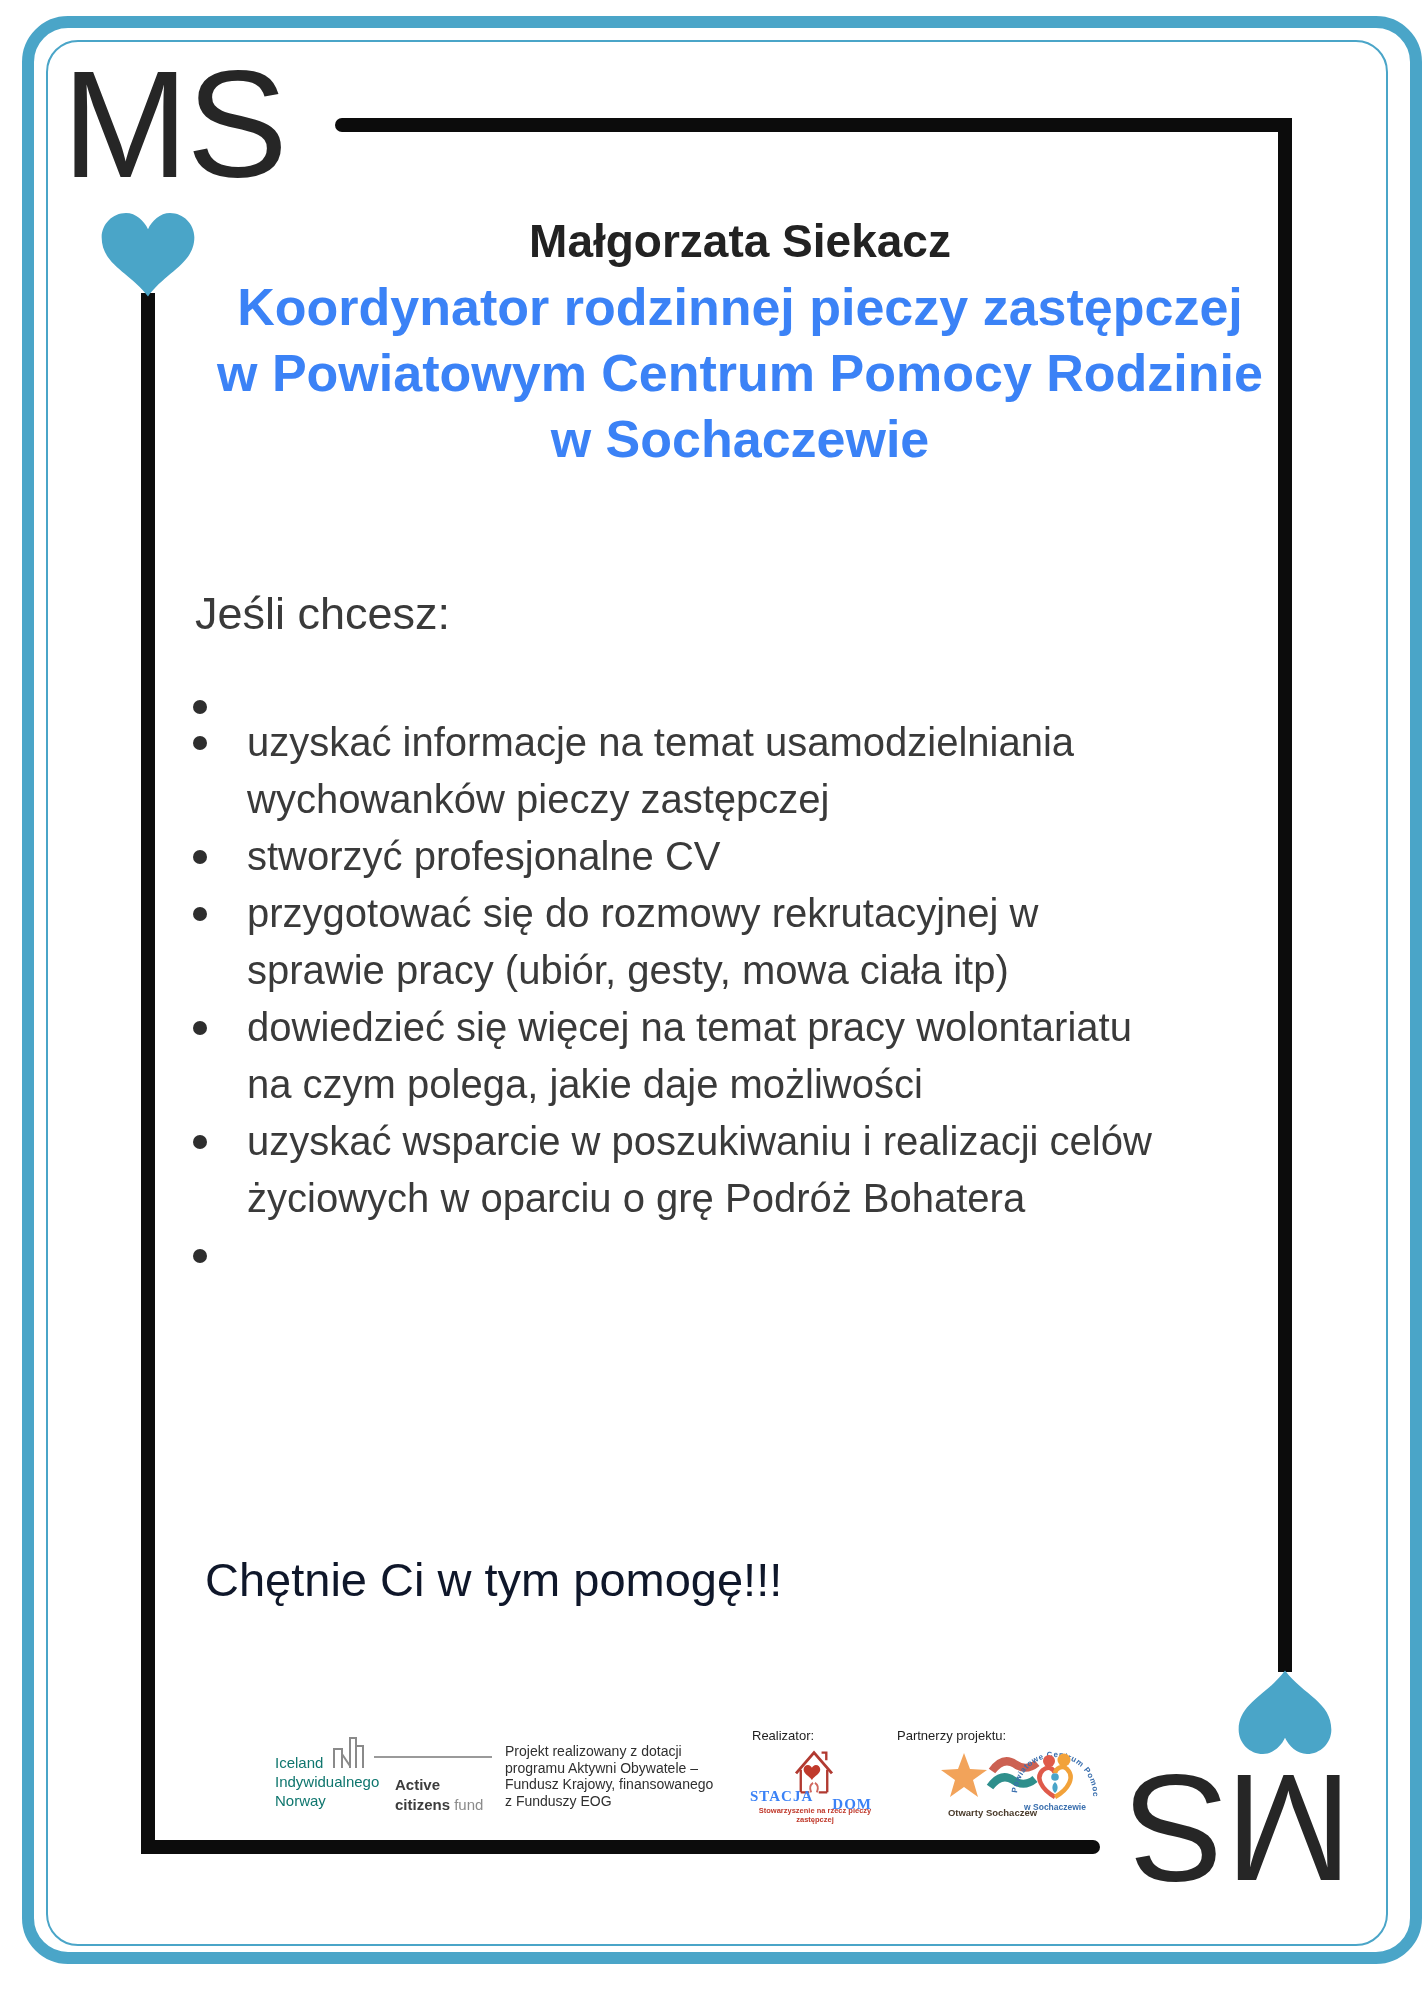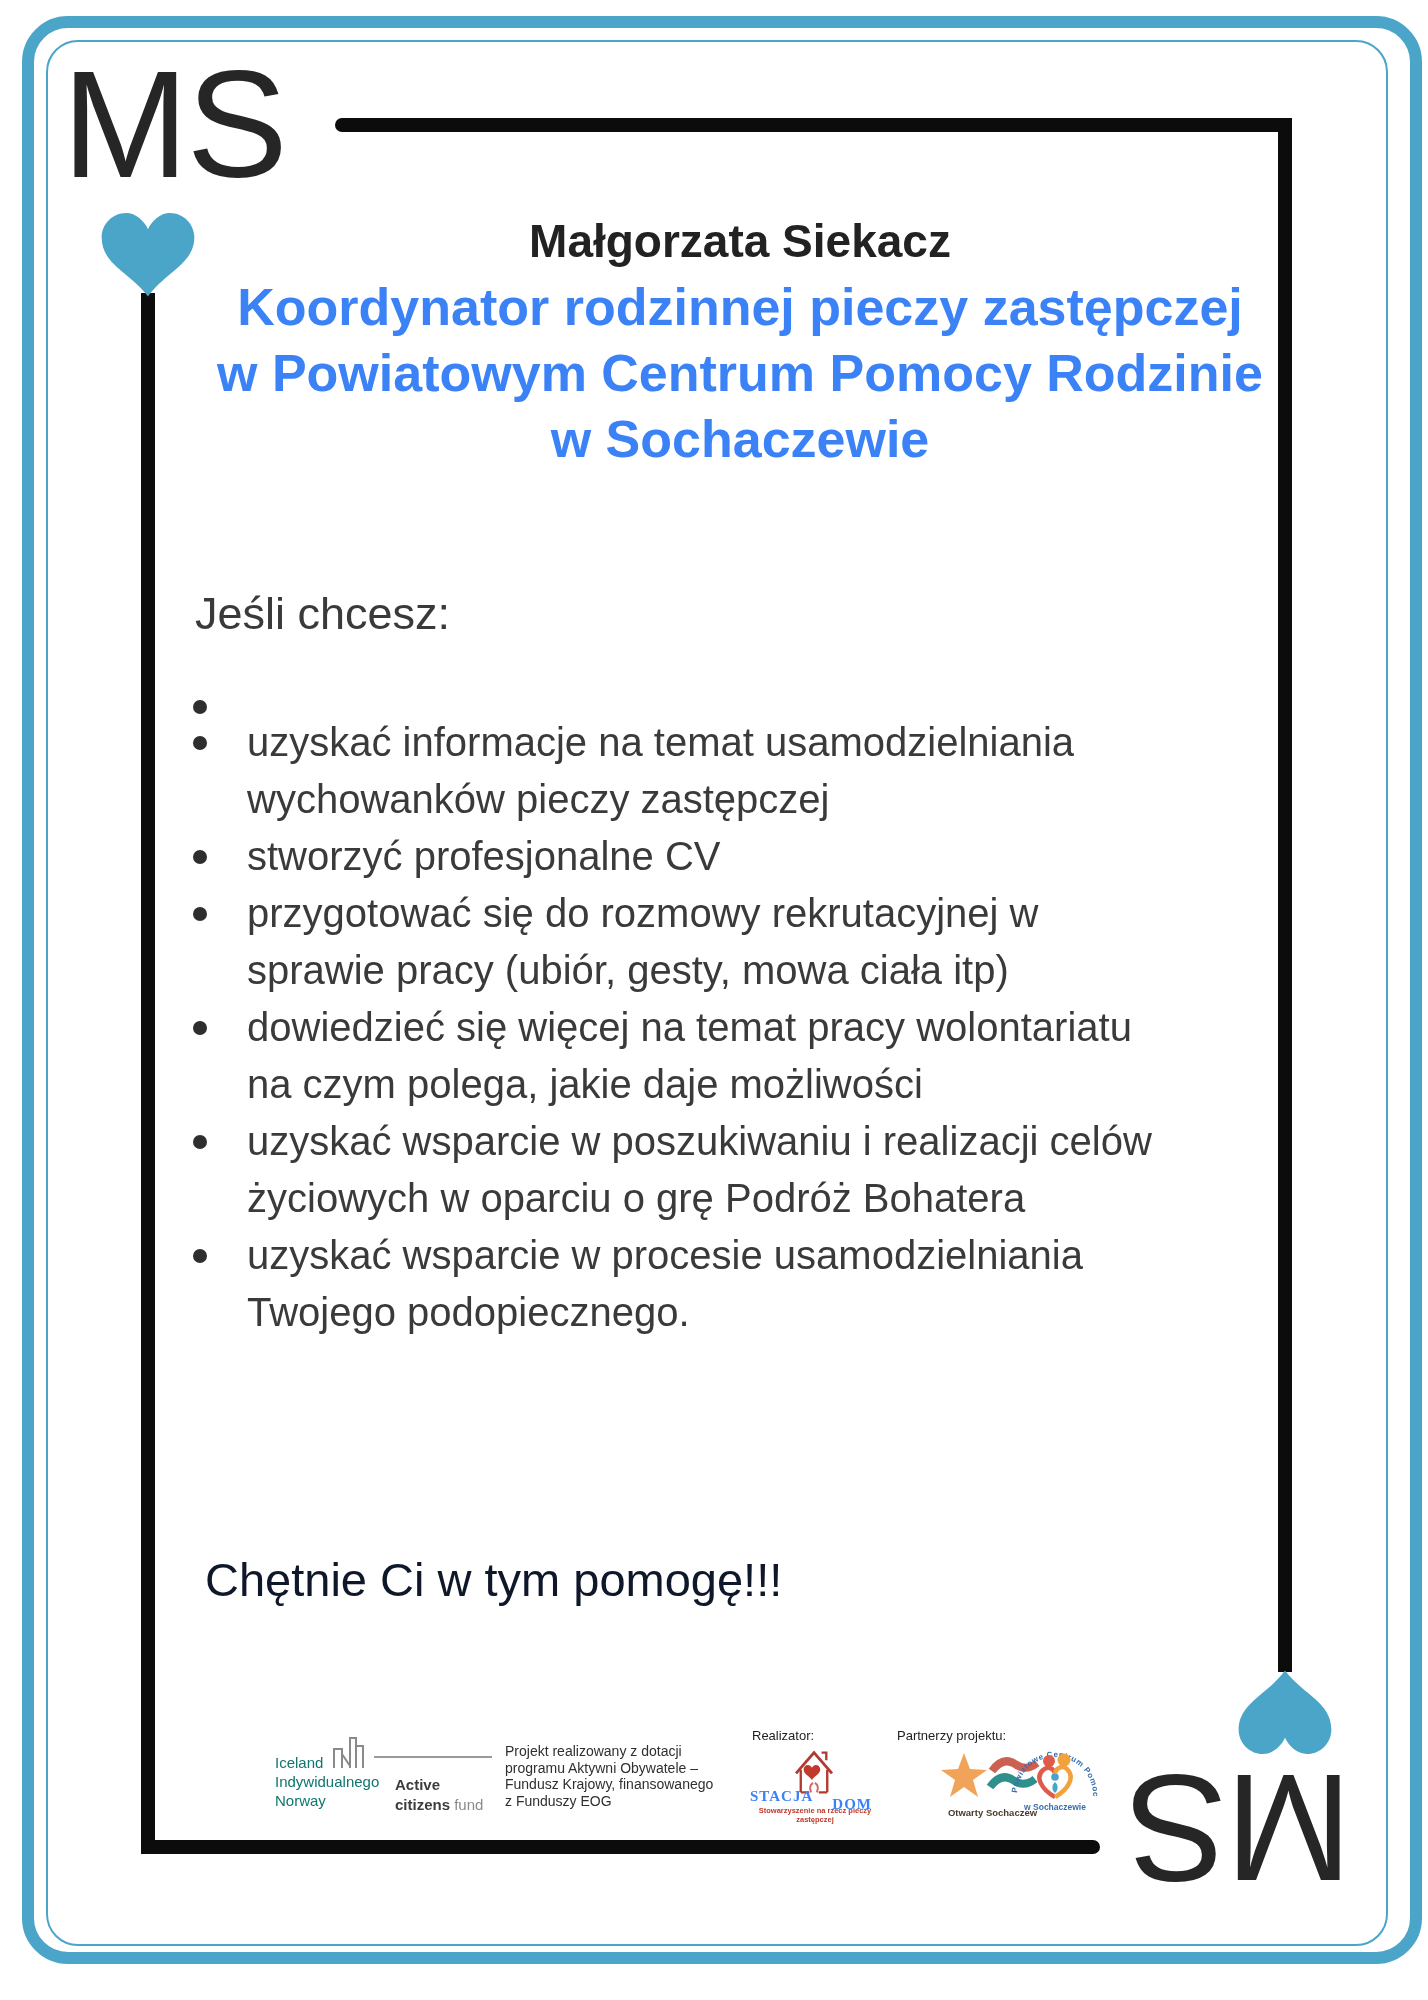"uzyskać wsparcie w procesie" span.bullet-text { html: <span>uzyskać wsparcie w procesie usamodzielniania Twojego podopiecznego.</span> -> none }
